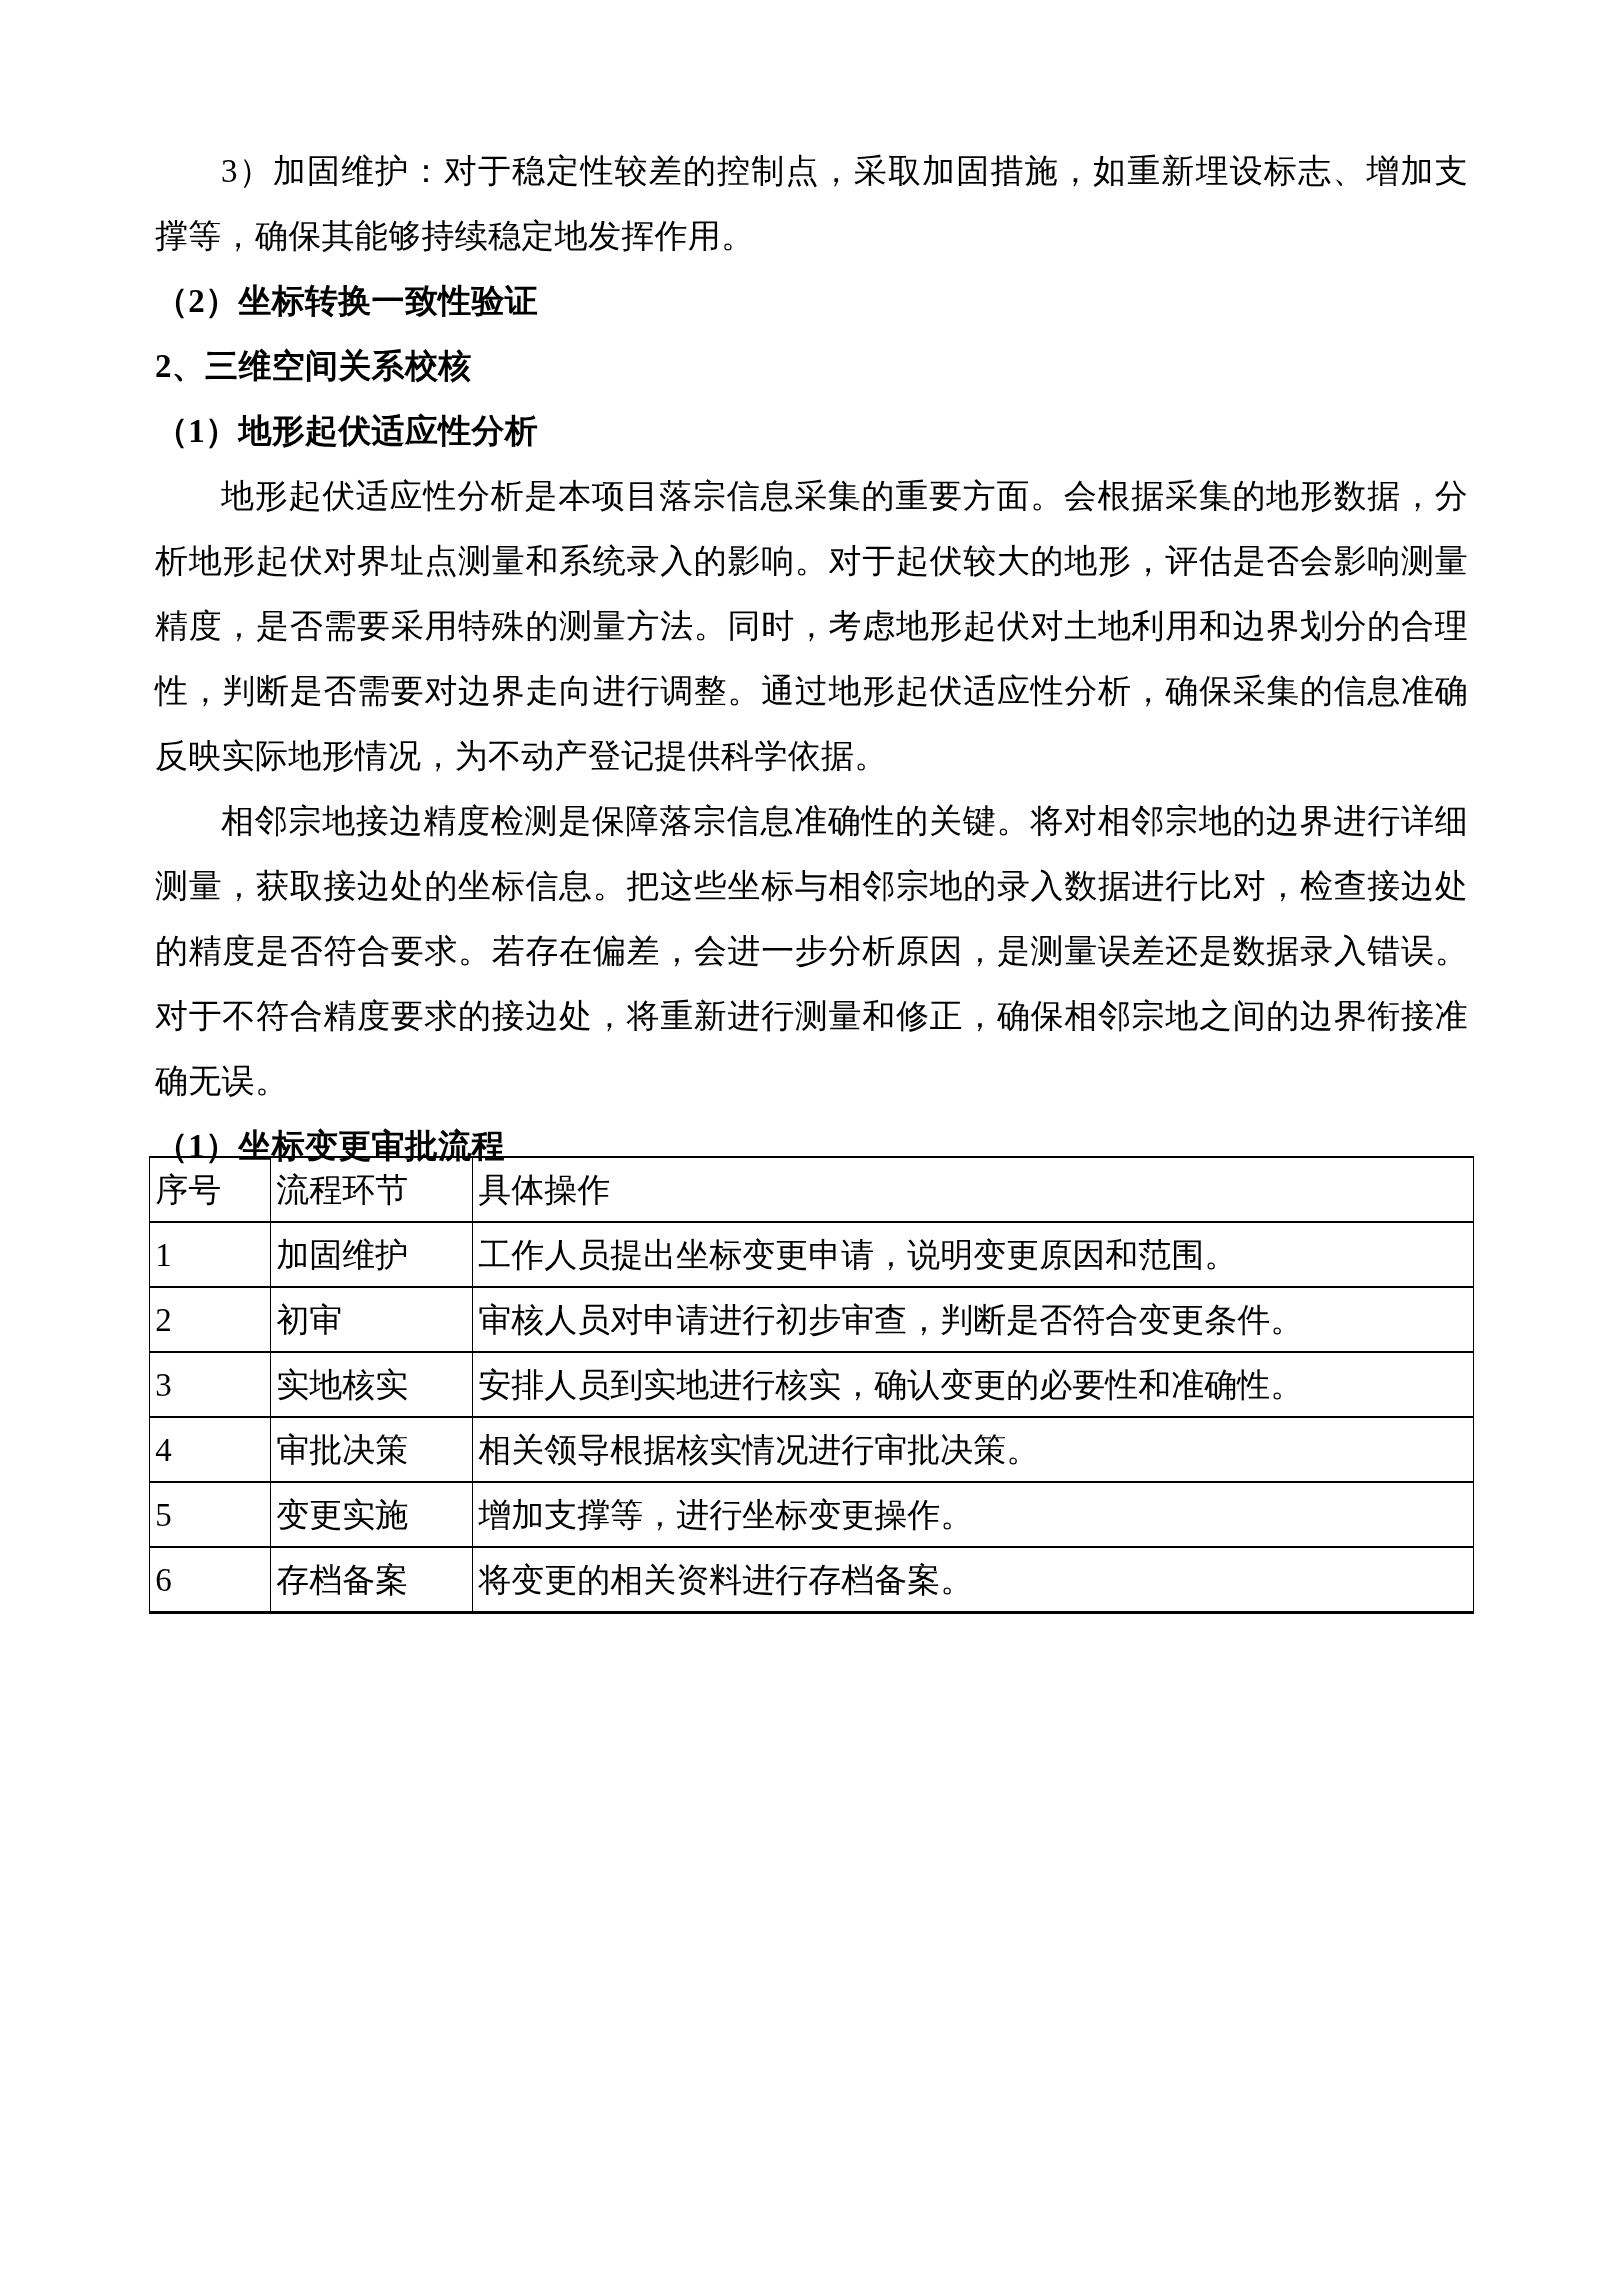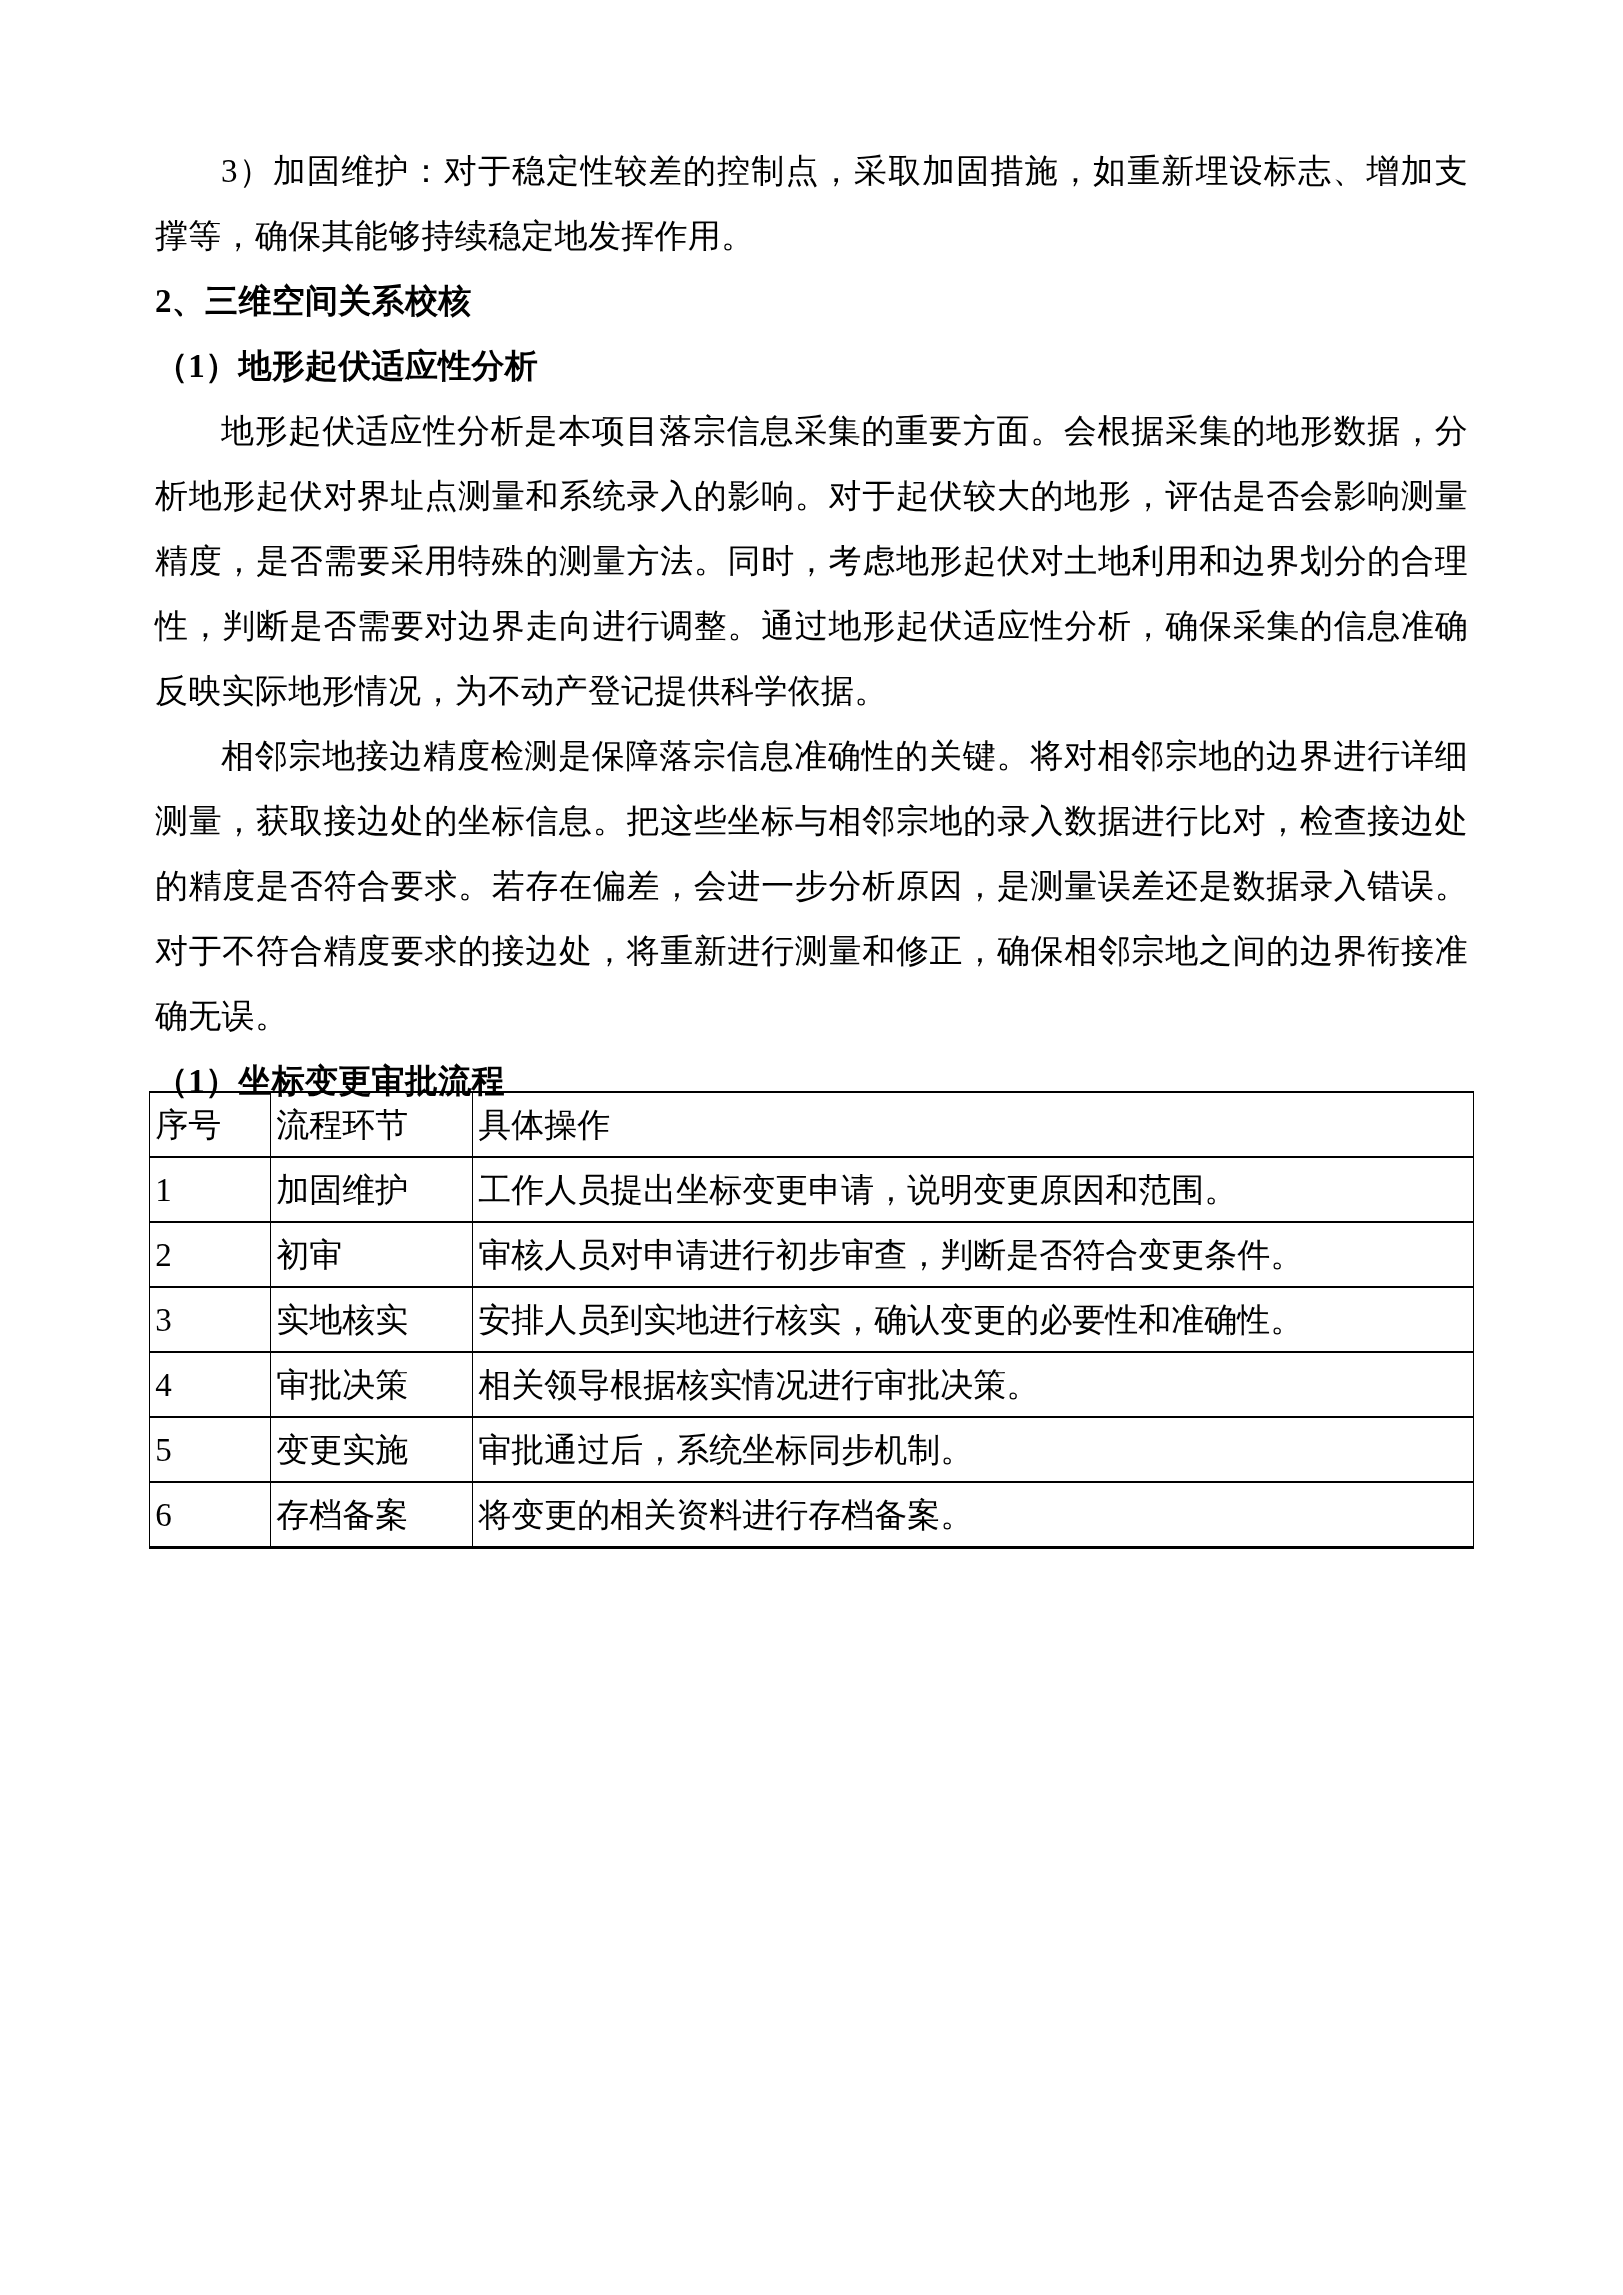"（2）坐标转换一致性验证" p.heading { html: none -> <p>（2）坐标转换一致性验证</p> }
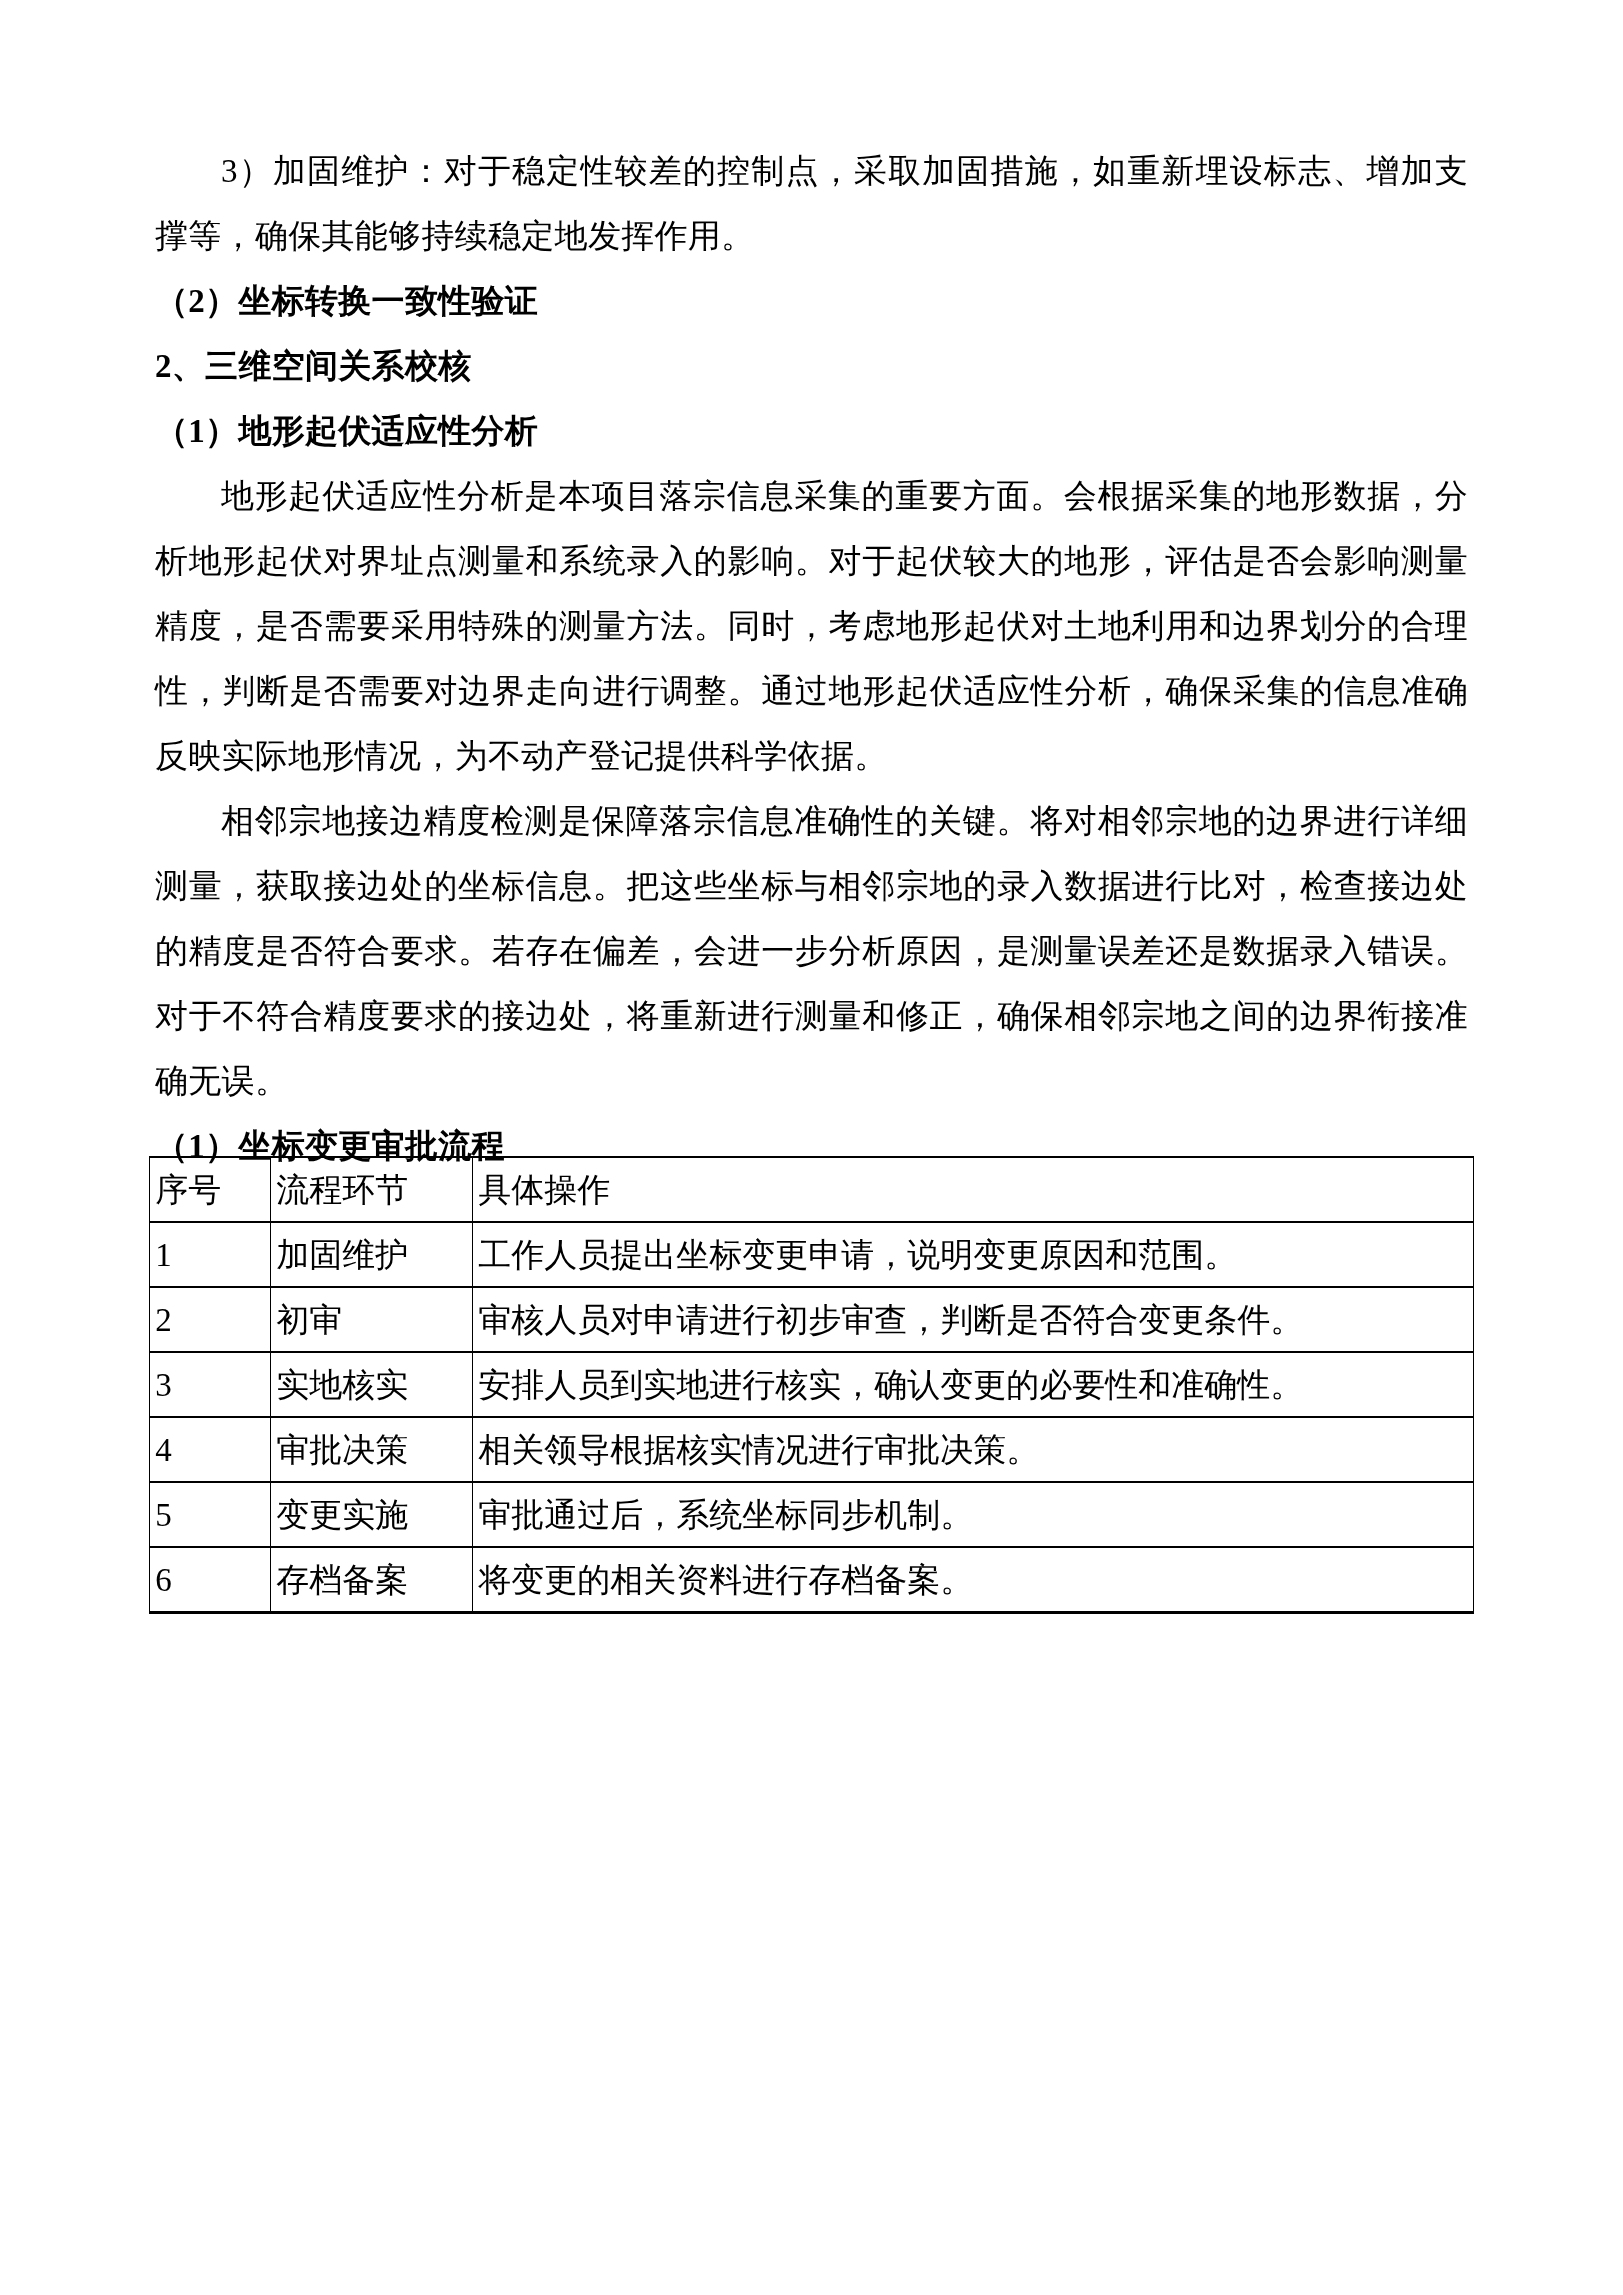"审批通过后，系统坐标同步机制。" td { text: 审批通过后，系统坐标同步机制 -> 增加支撑等，进行坐标变更操作 }
